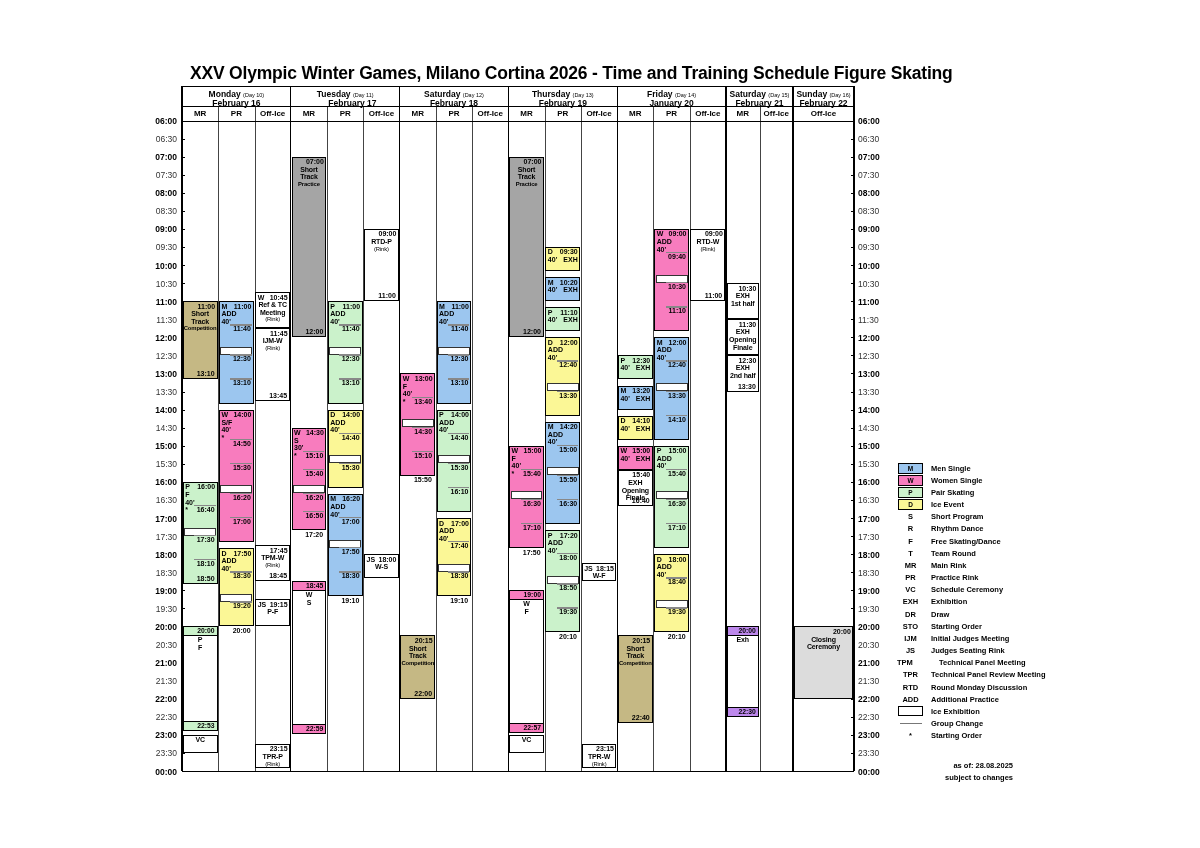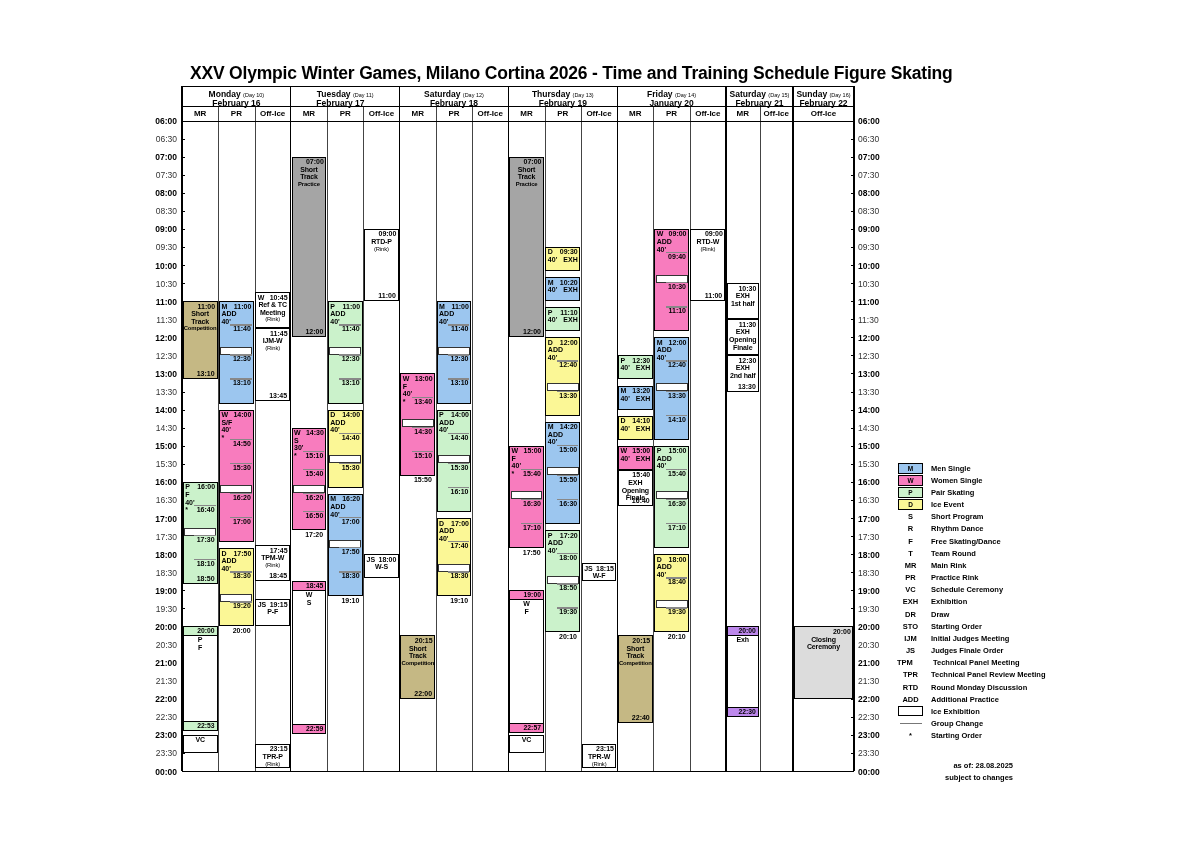"February 17" div { left: 286px -> 298px }
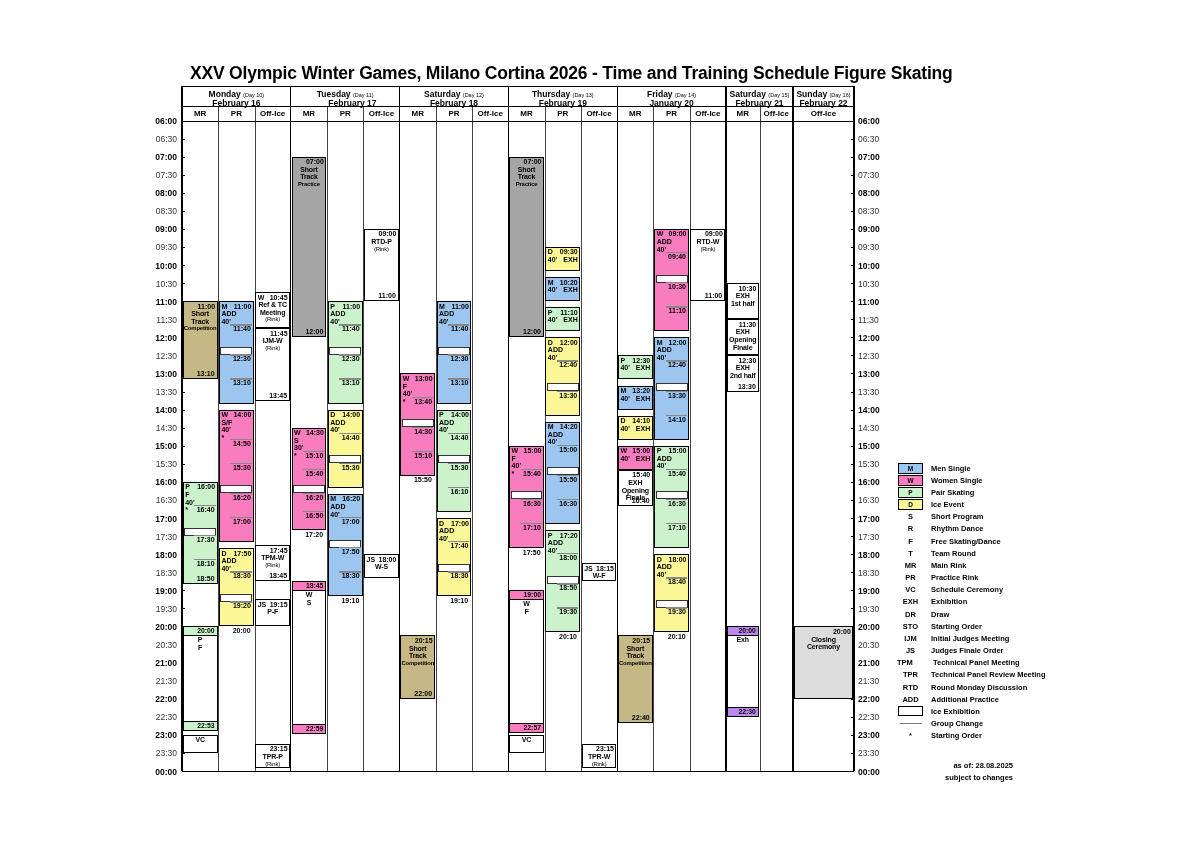"Judges Finale Order" div { text: Finale Order -> Seating Rink }
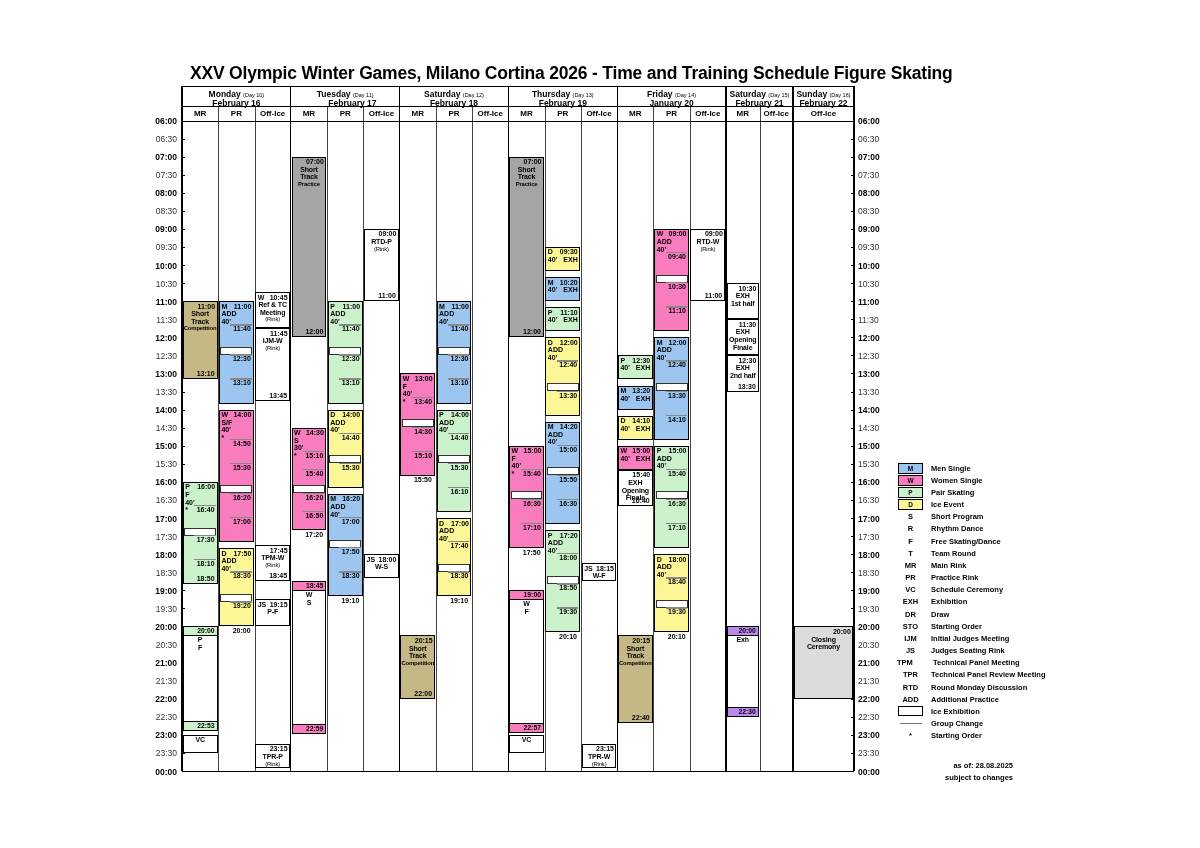"Technical Panel Meeting" div { margin-left: 9px -> 15px }
